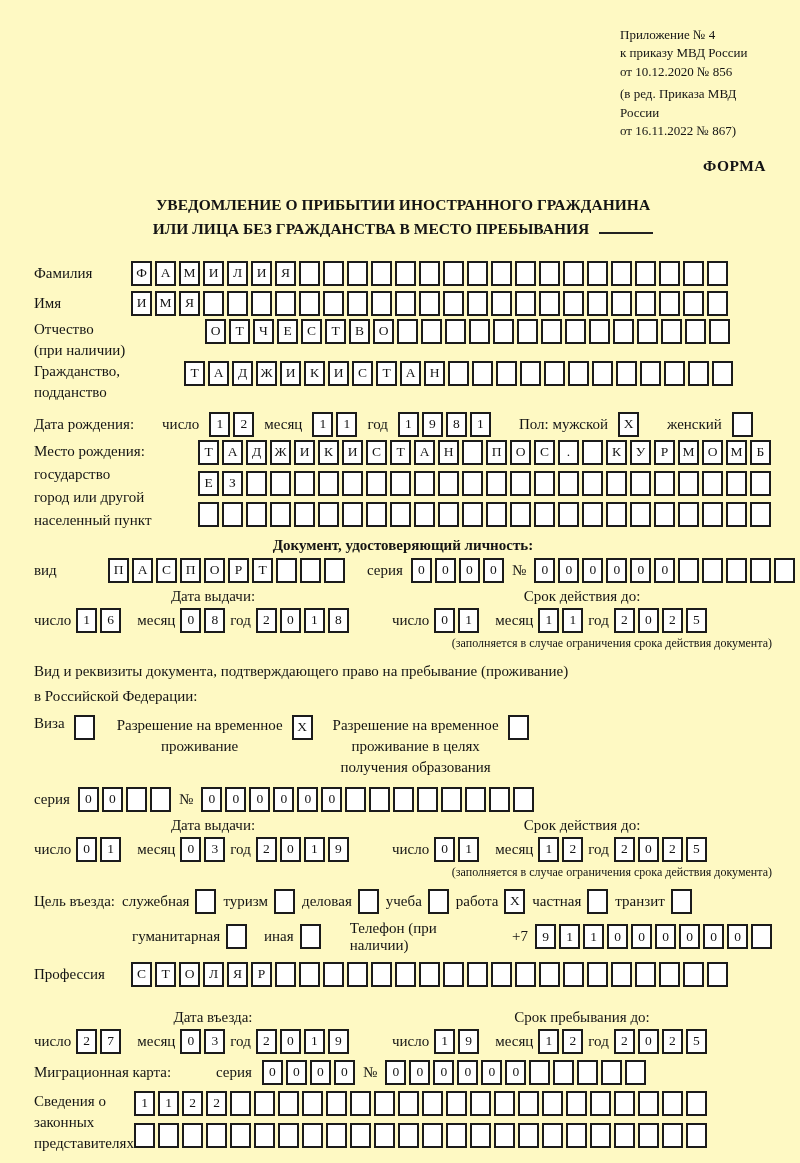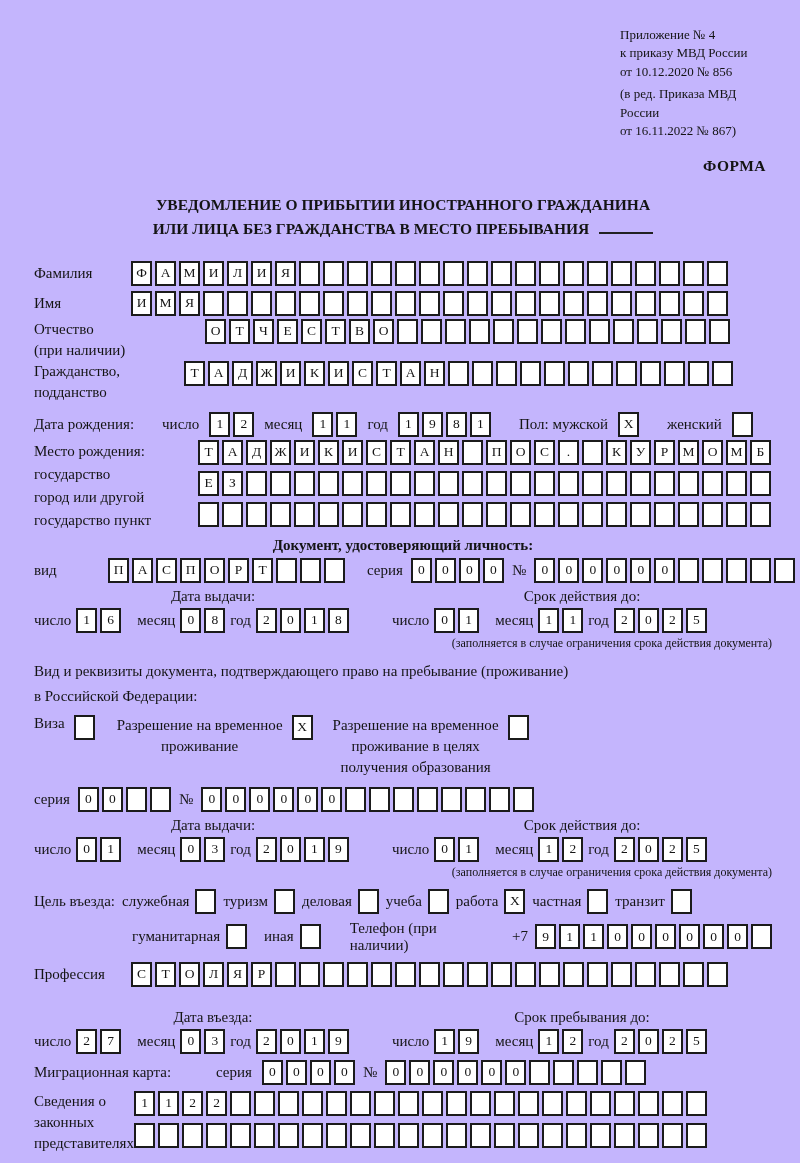"Приложение № 4" .page { background: #c4b5fd -> #fef9c3 }
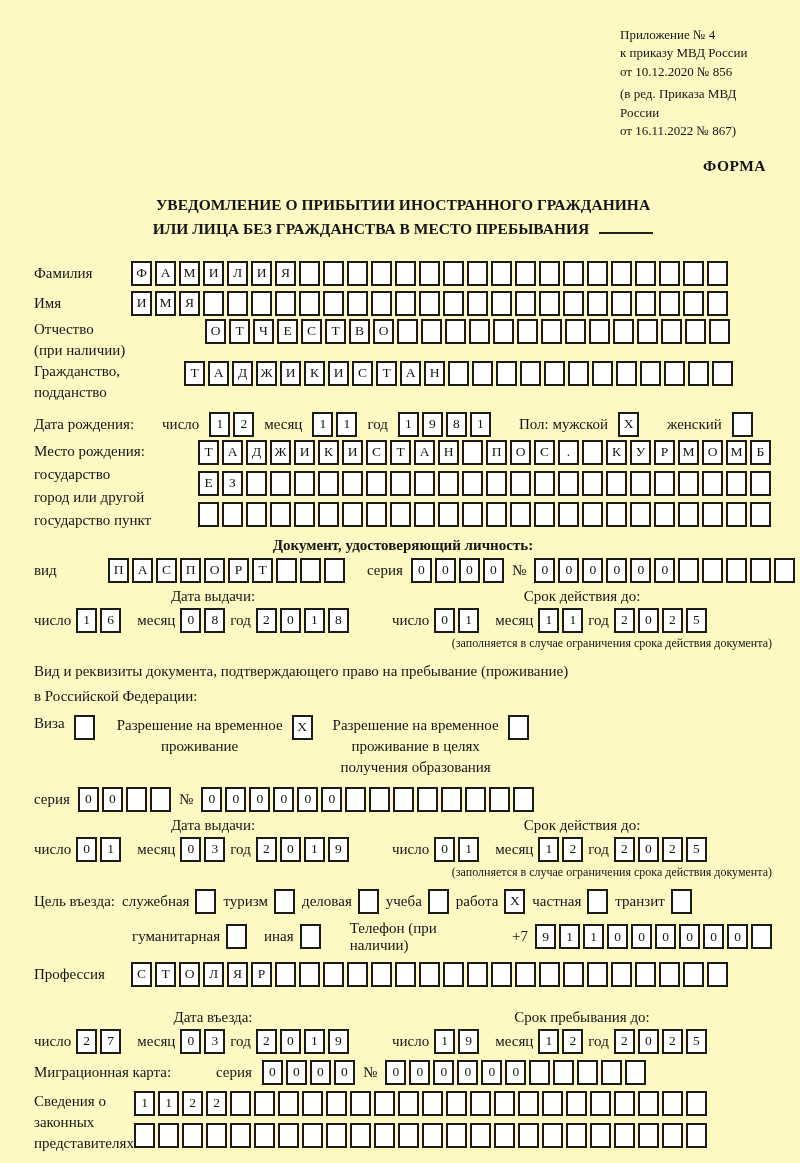"государство пункт" div { text: государство -> населенный }
